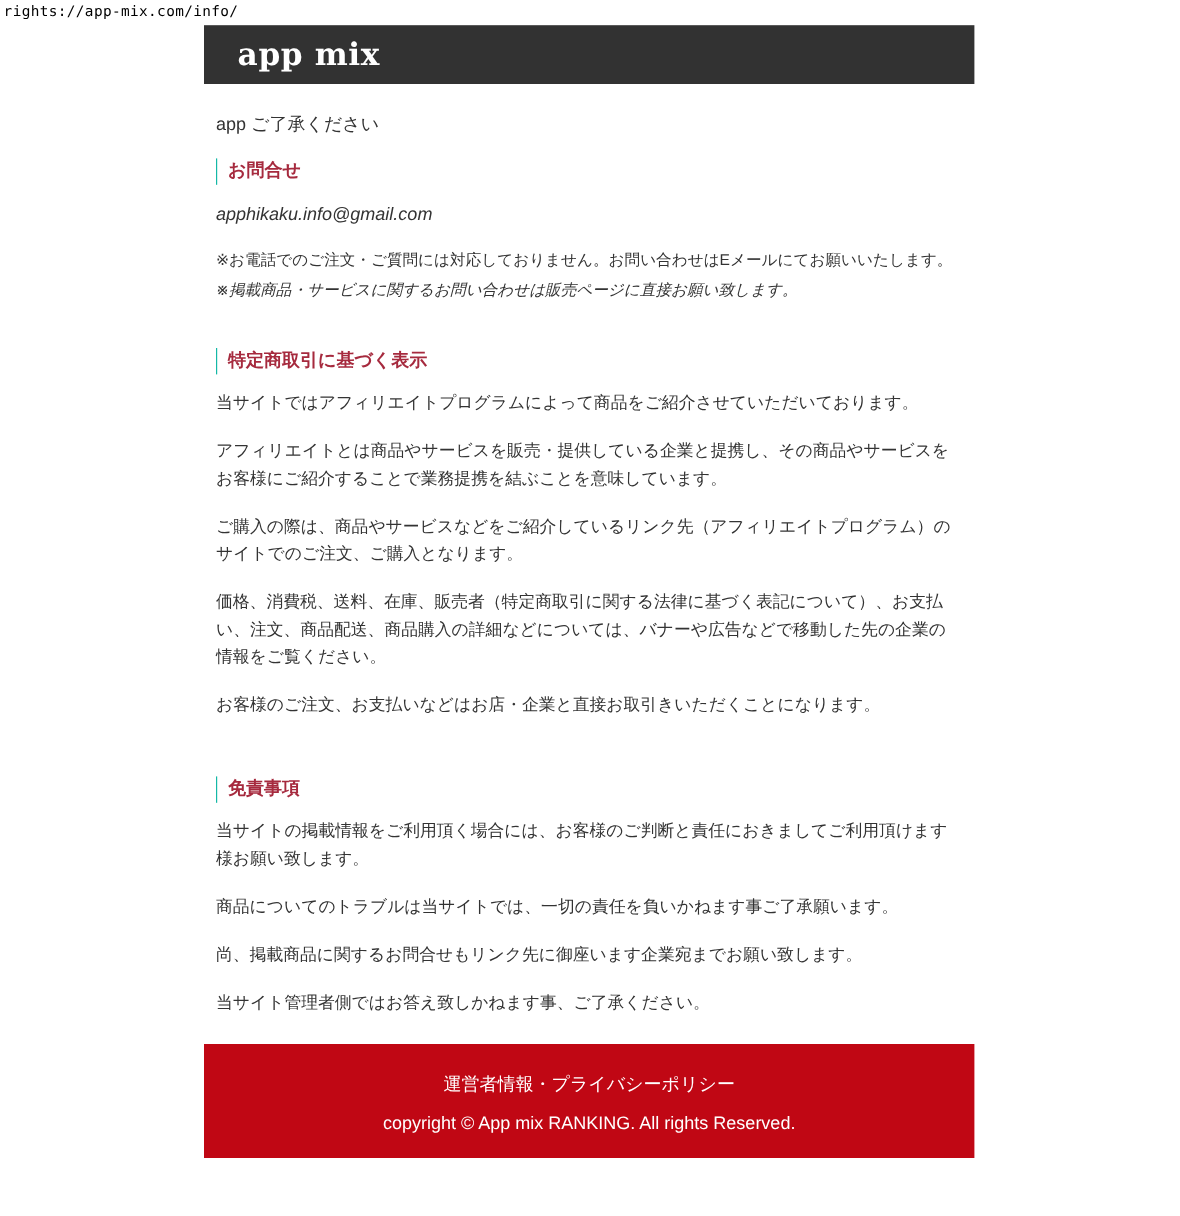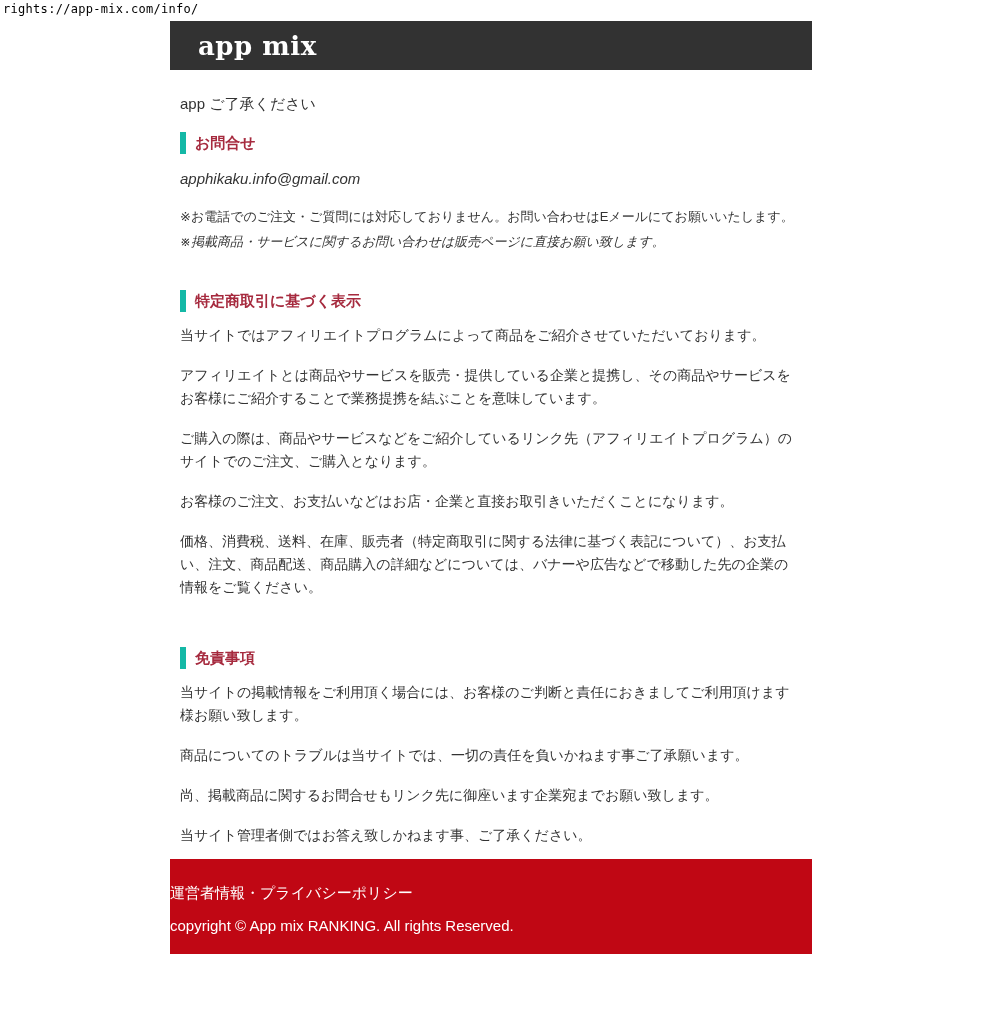"お問合せ" .section-title { border-left: 6px solid #14b8a6 -> 1px solid #14b8a6 }
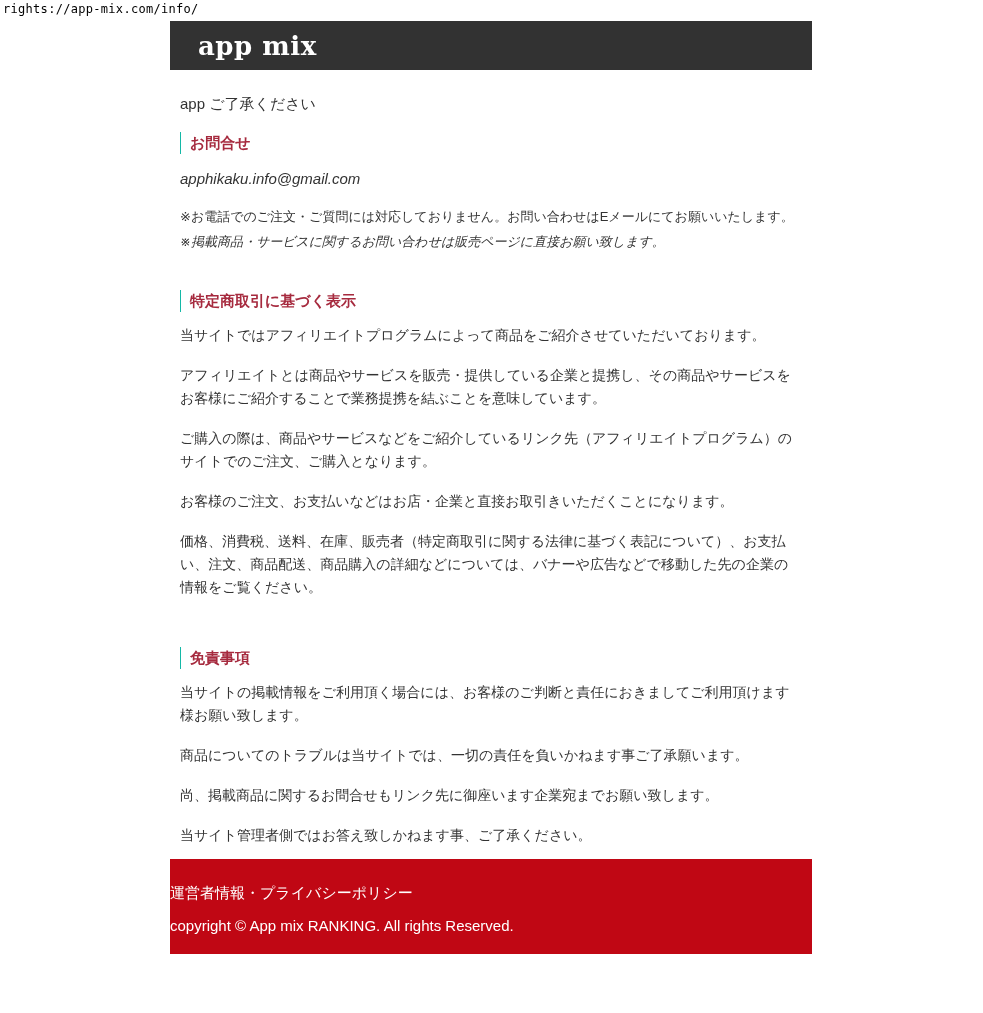"お客様のご注文、お支払いなどはお店・企業と直接お取引きいただくことになります。" p.body { order: before "価格、消費税、送料、在庫、販売者（特定商取引に関する法律に基づく表記について）、" -> after "価格、消費税、送料、在庫、販売者（特定商取引に関する法律に基づく表記について）、" }
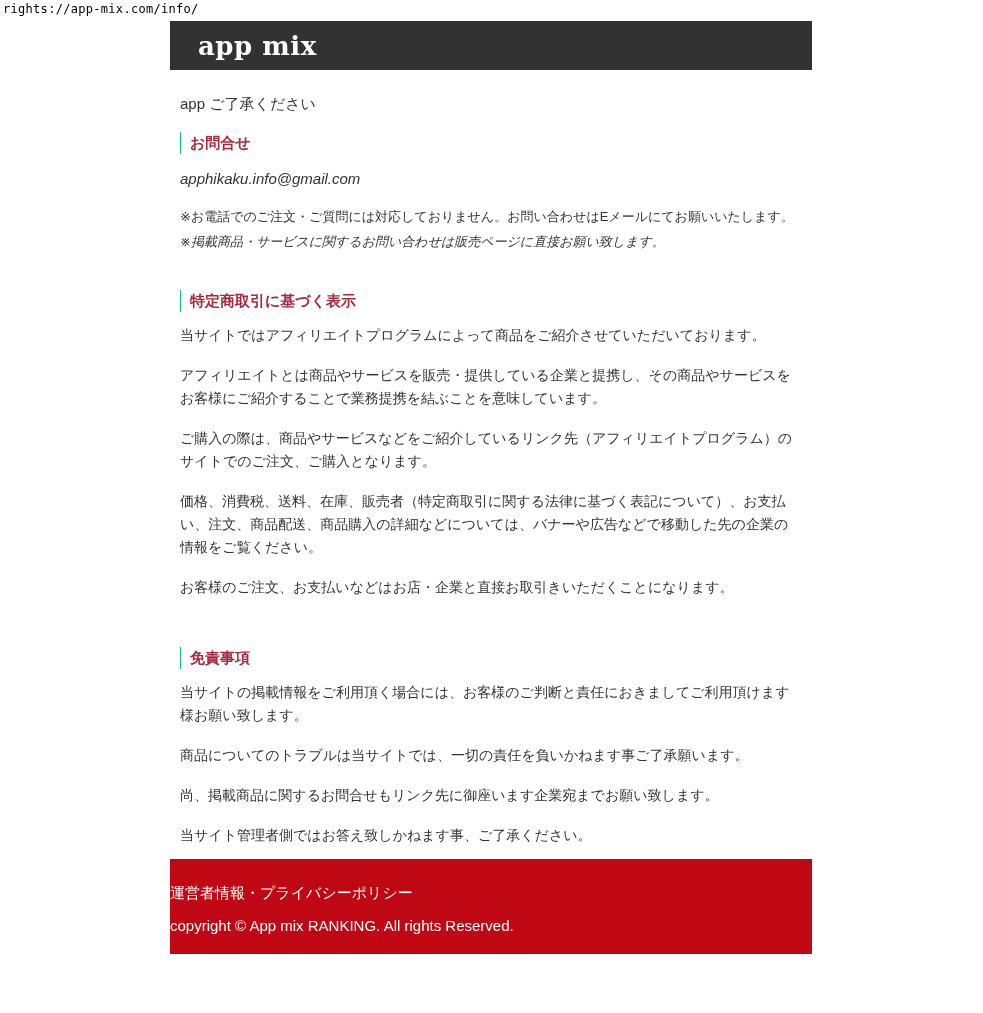"運営者情報・プライバシーポリシー" .site-footer { margin-top: 12px -> 23px; text-align: left -> center }
